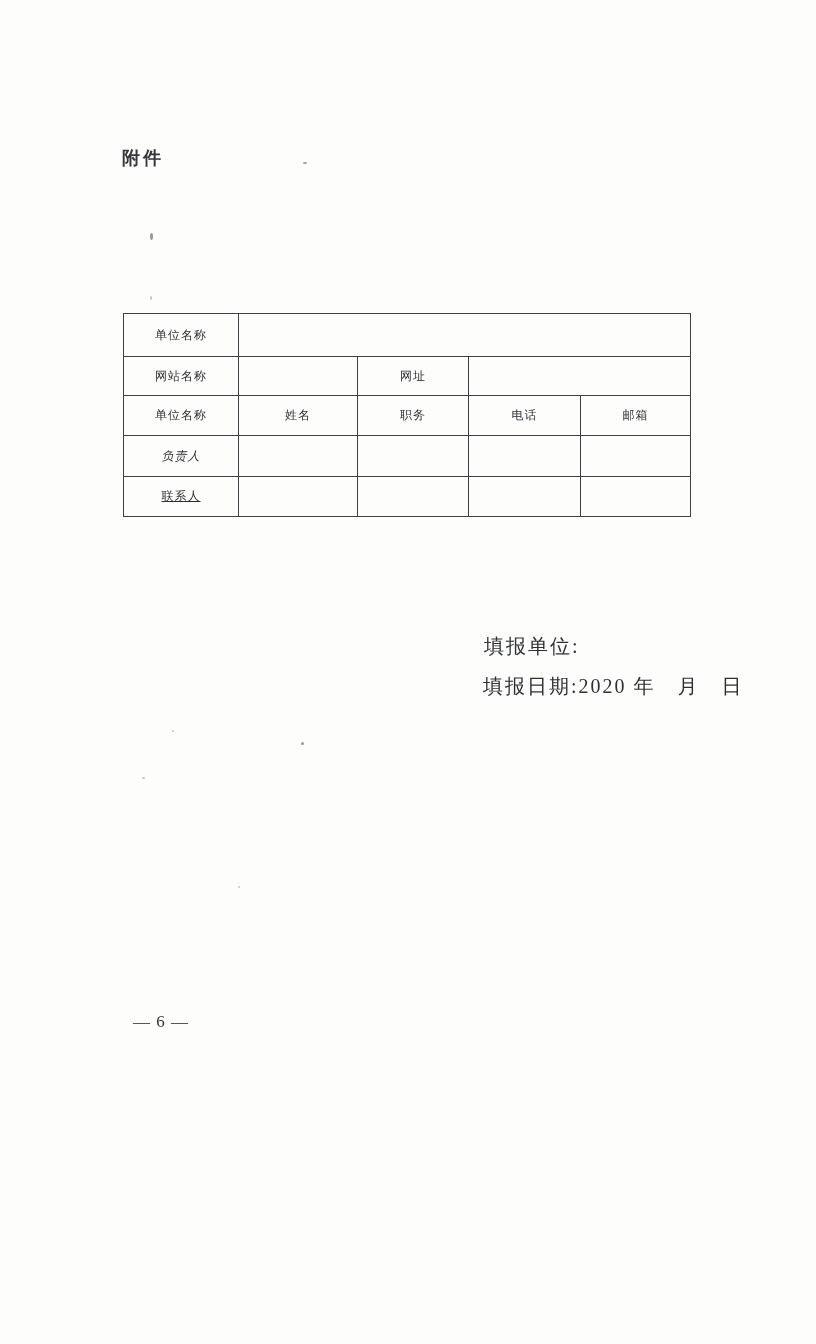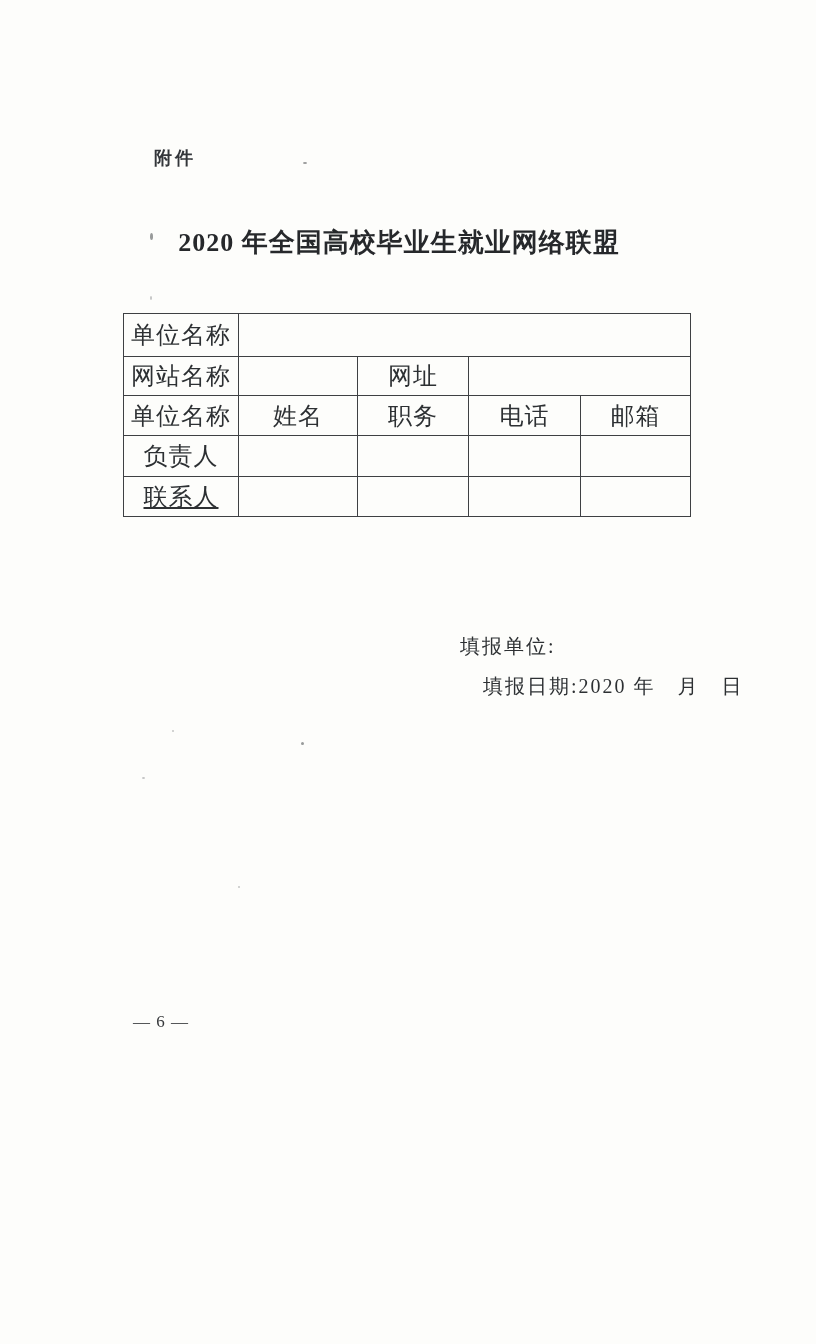"附件" .attachment { margin-left: 32px -> none }
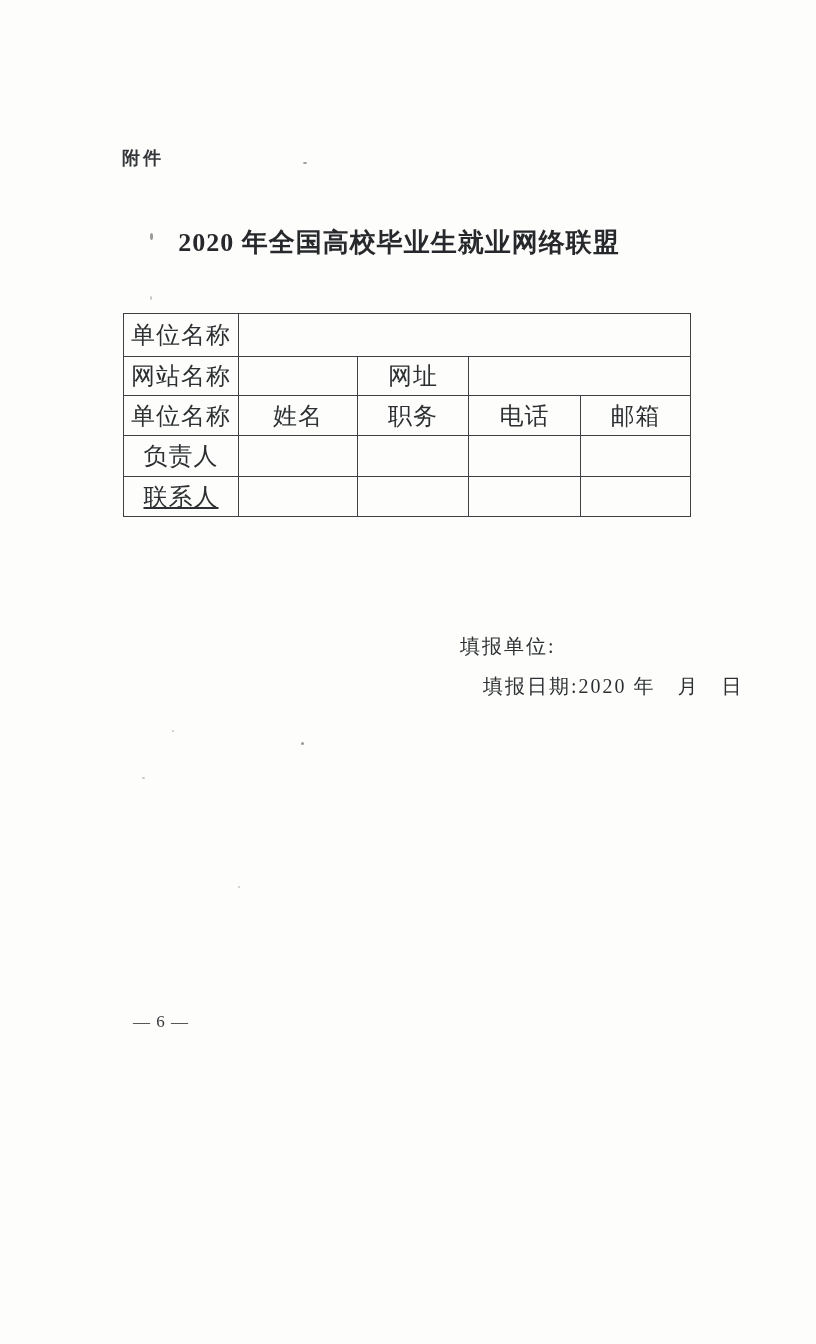"2020 年全国高校毕业生就业网络联盟" div { html: <div>2020 年全国高校毕业生就业网络联盟</div> -> none }
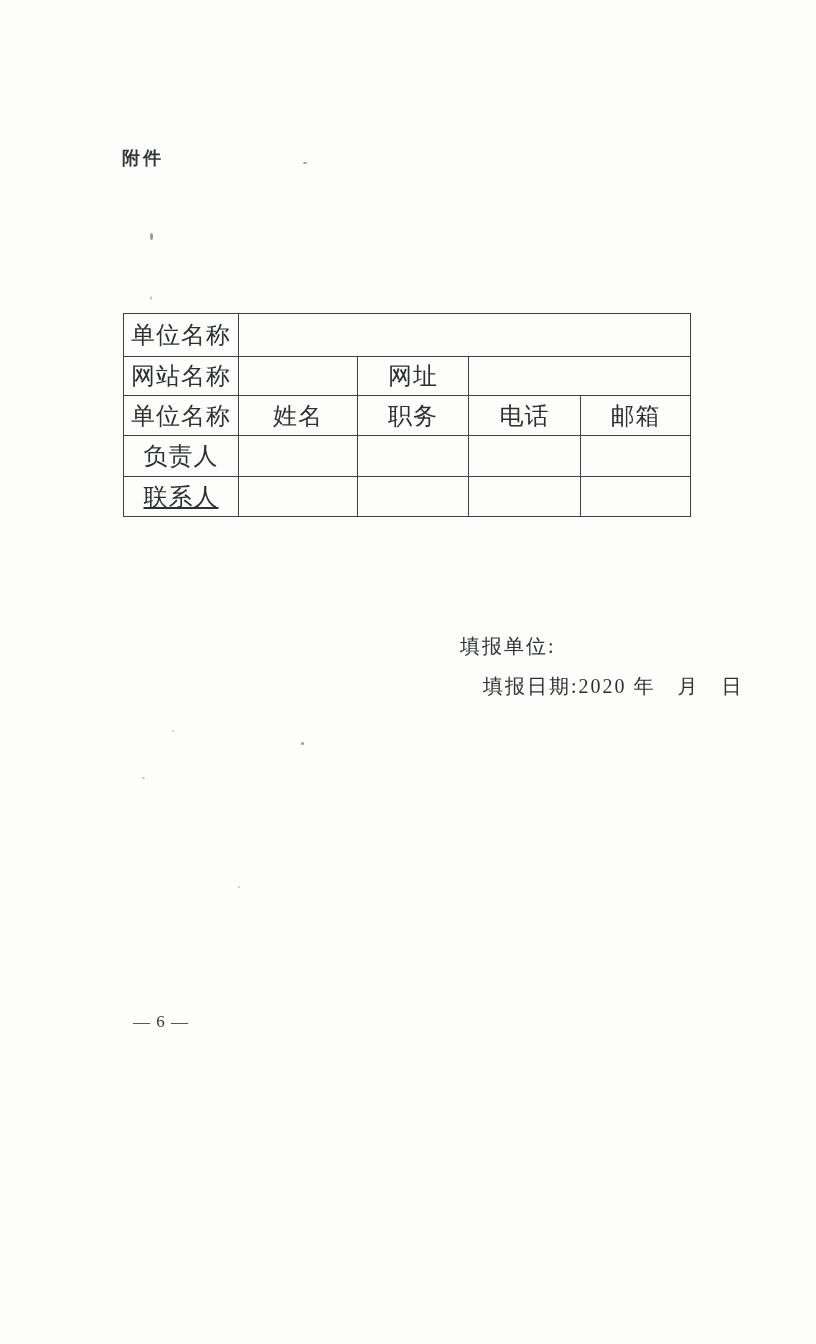"单位名称" table.contact td { font-size: 24px -> 12px }
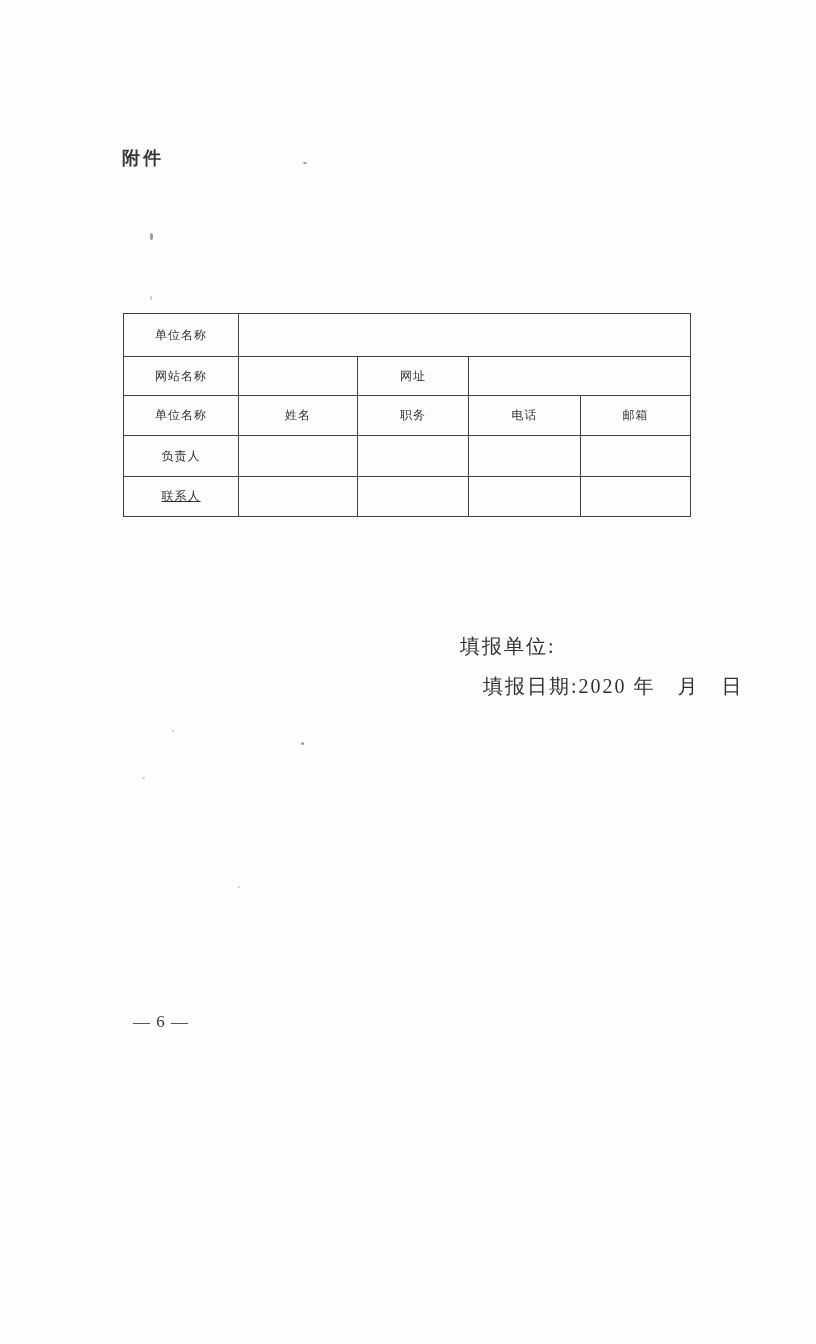"负责人" tr.r4 { font-style: none -> italic }
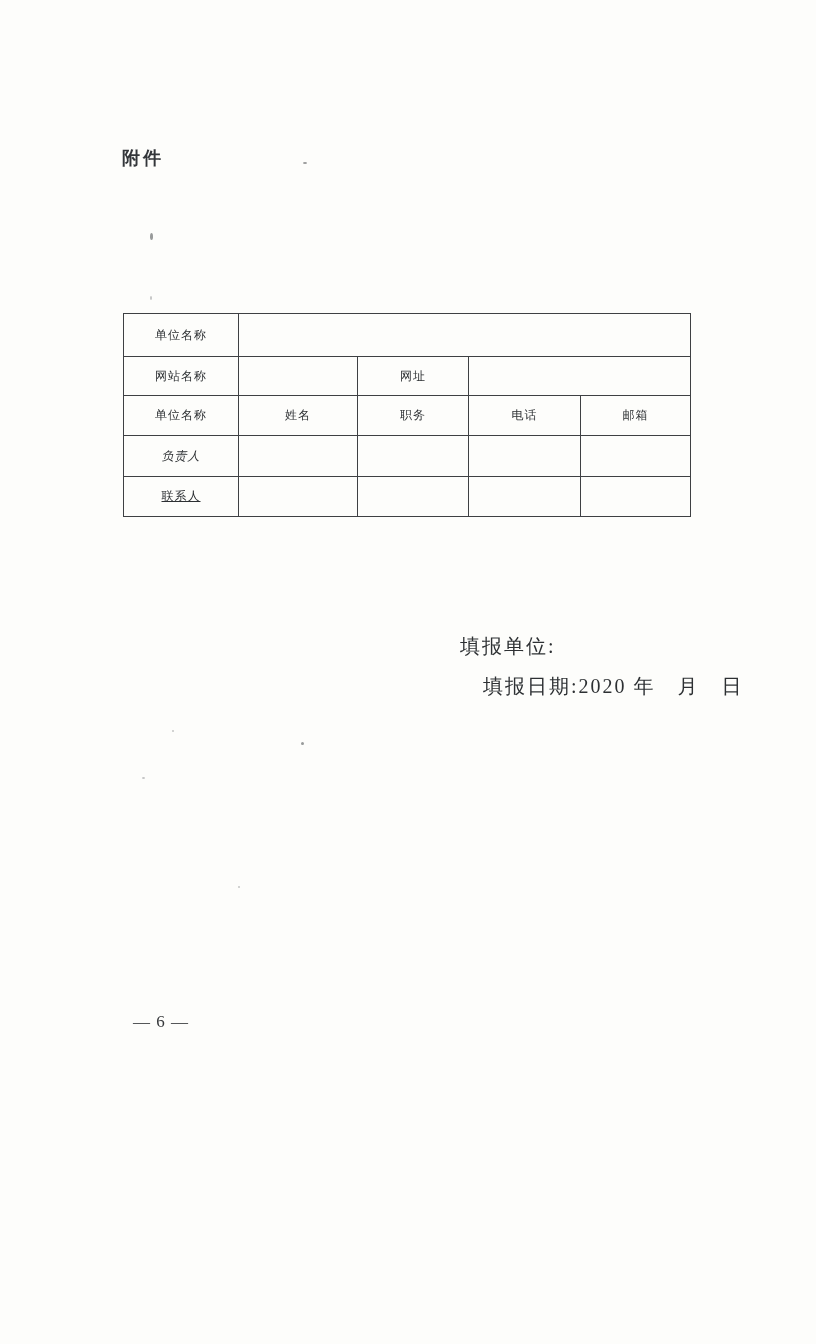"填报单位:" .fill-unit { left: 432px -> 456px }
